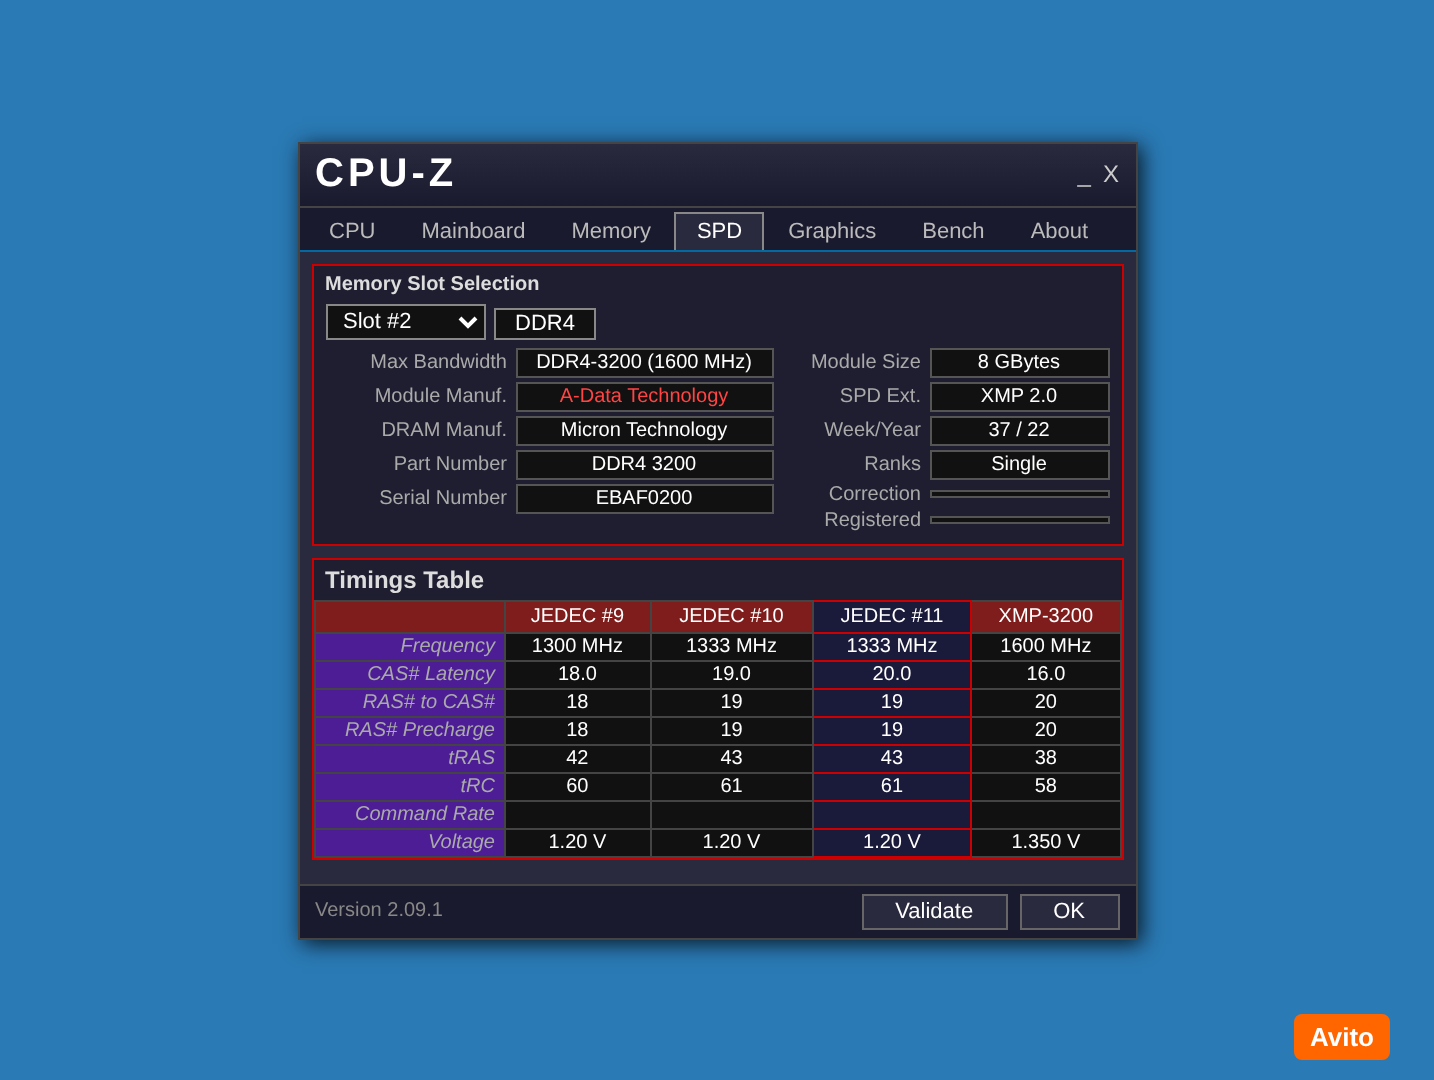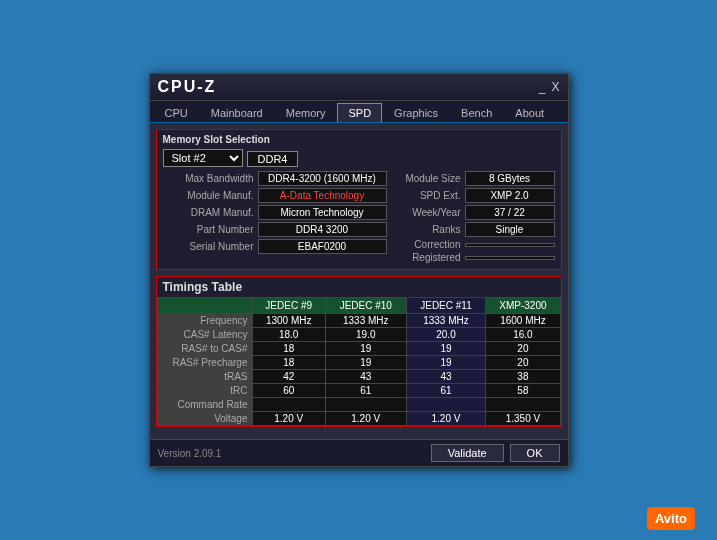"CPU-Z" .title-bar-logo { font-size: 16px -> 20px }
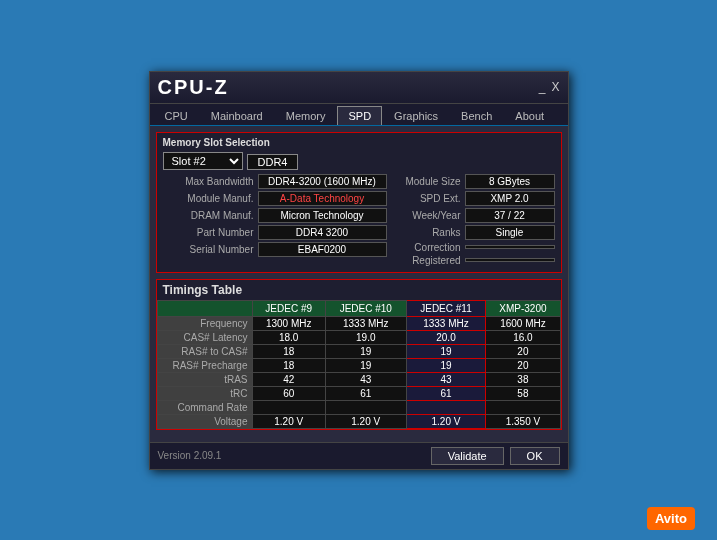"JEDEC #9" .timings-table th { background: #14532d -> #7f1d1d }
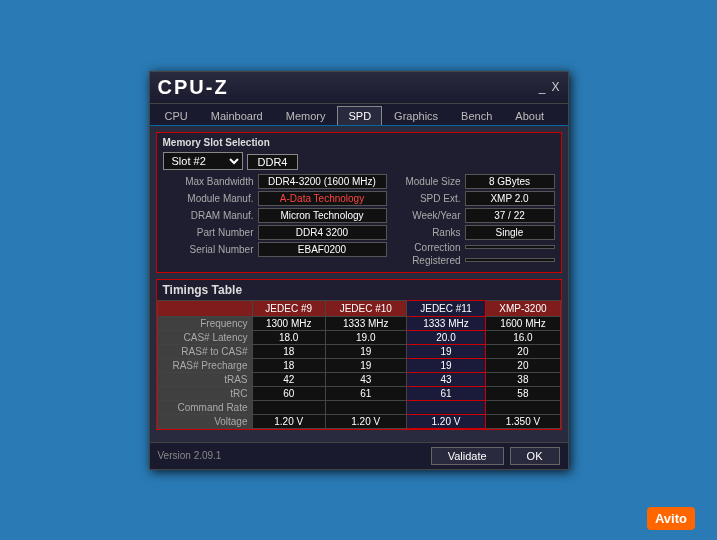"Frequency" .timings-table td.row-label { background: #404040 -> #4c1d95; font-style: none -> italic }
